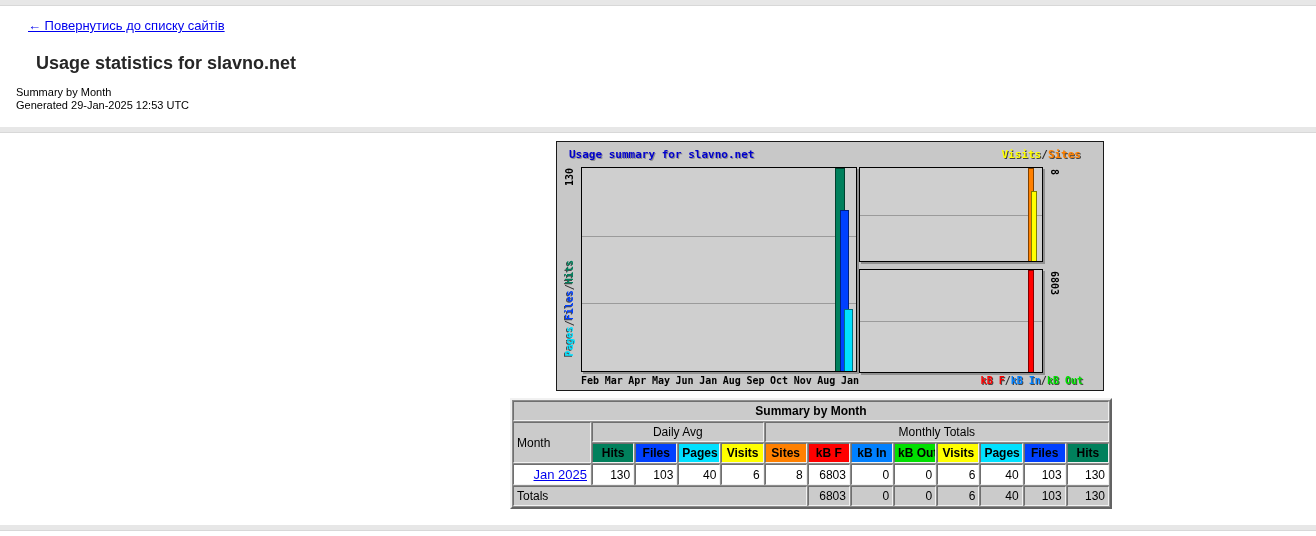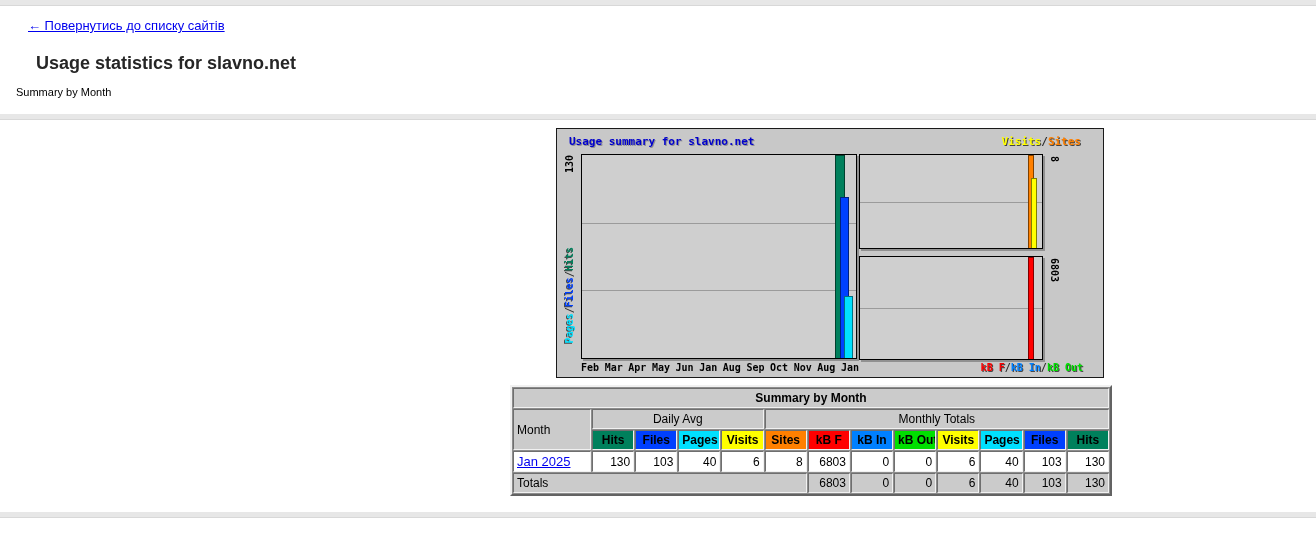"Generated 29-Jan-2025 12:53 UTC" div.meta { html: none -> <div>Generated 29-Jan-2025 12:53 UTC</div> }
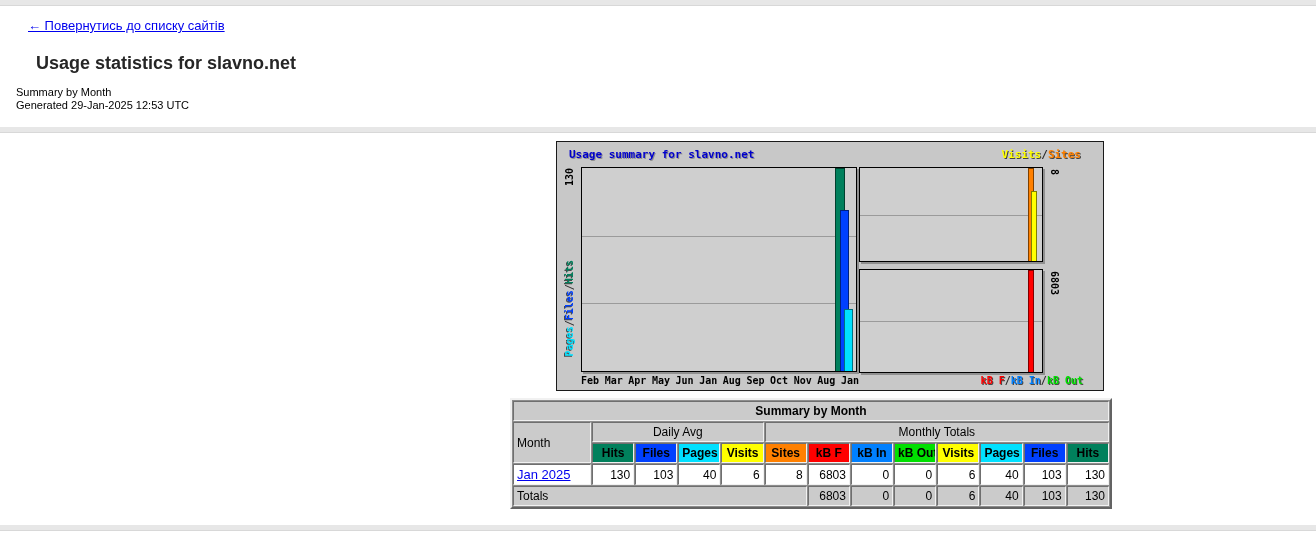"Jan 2025" .month-cell { text-align: left -> right }
